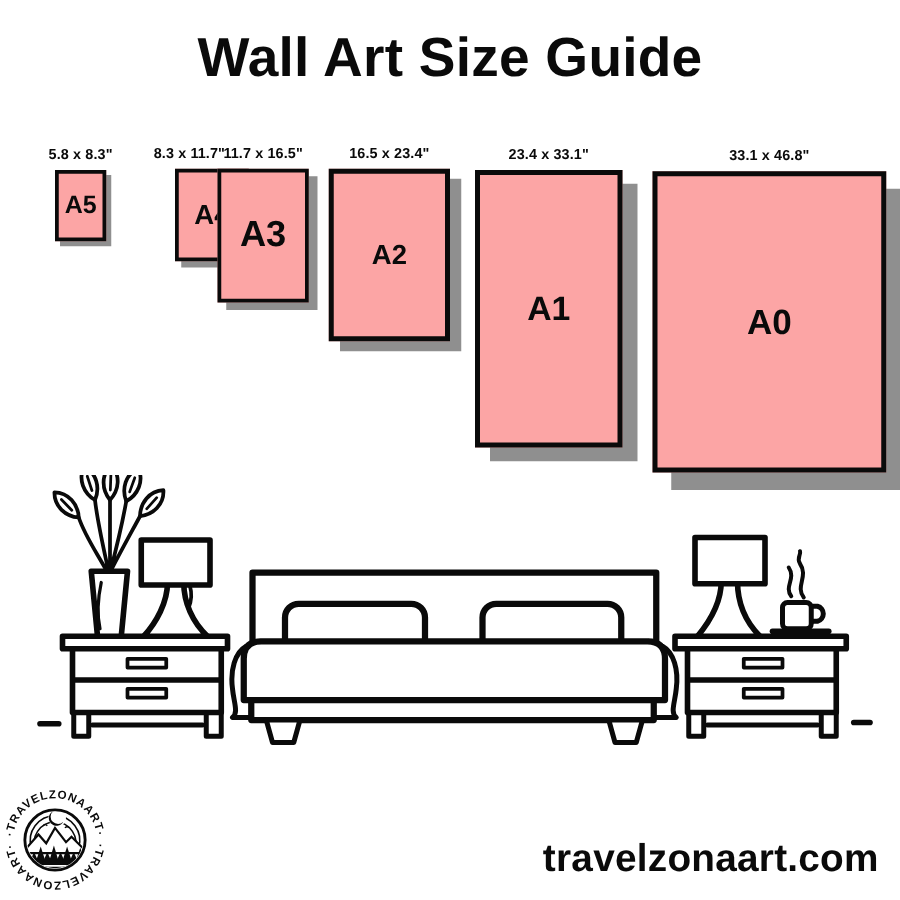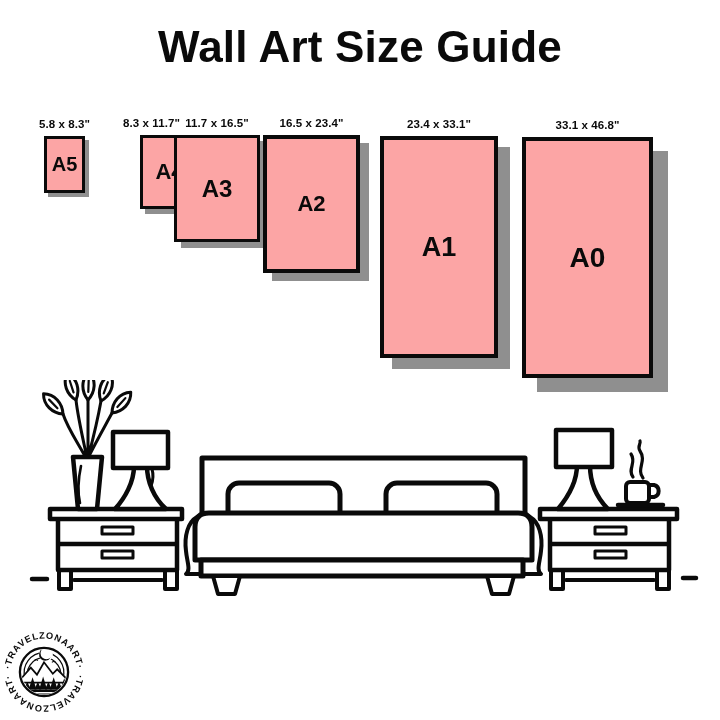"A3" .f-a3 .paper { font-size: 24px -> 29px; width: 86px -> 73px }
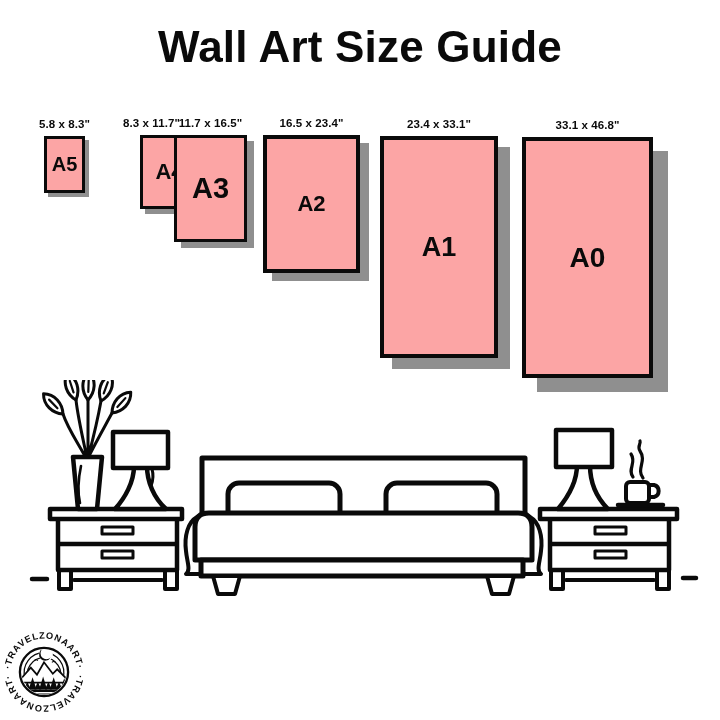"A0" .f-a0 .paper { width: 131px -> 187px }
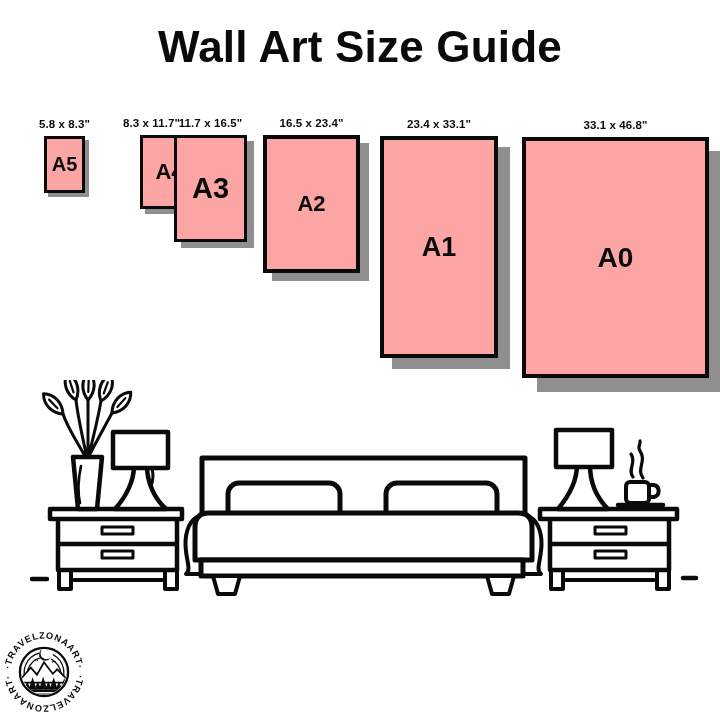"travelzonaart.com" div.website { html: none -> <div>travelzonaart.com</div> }
